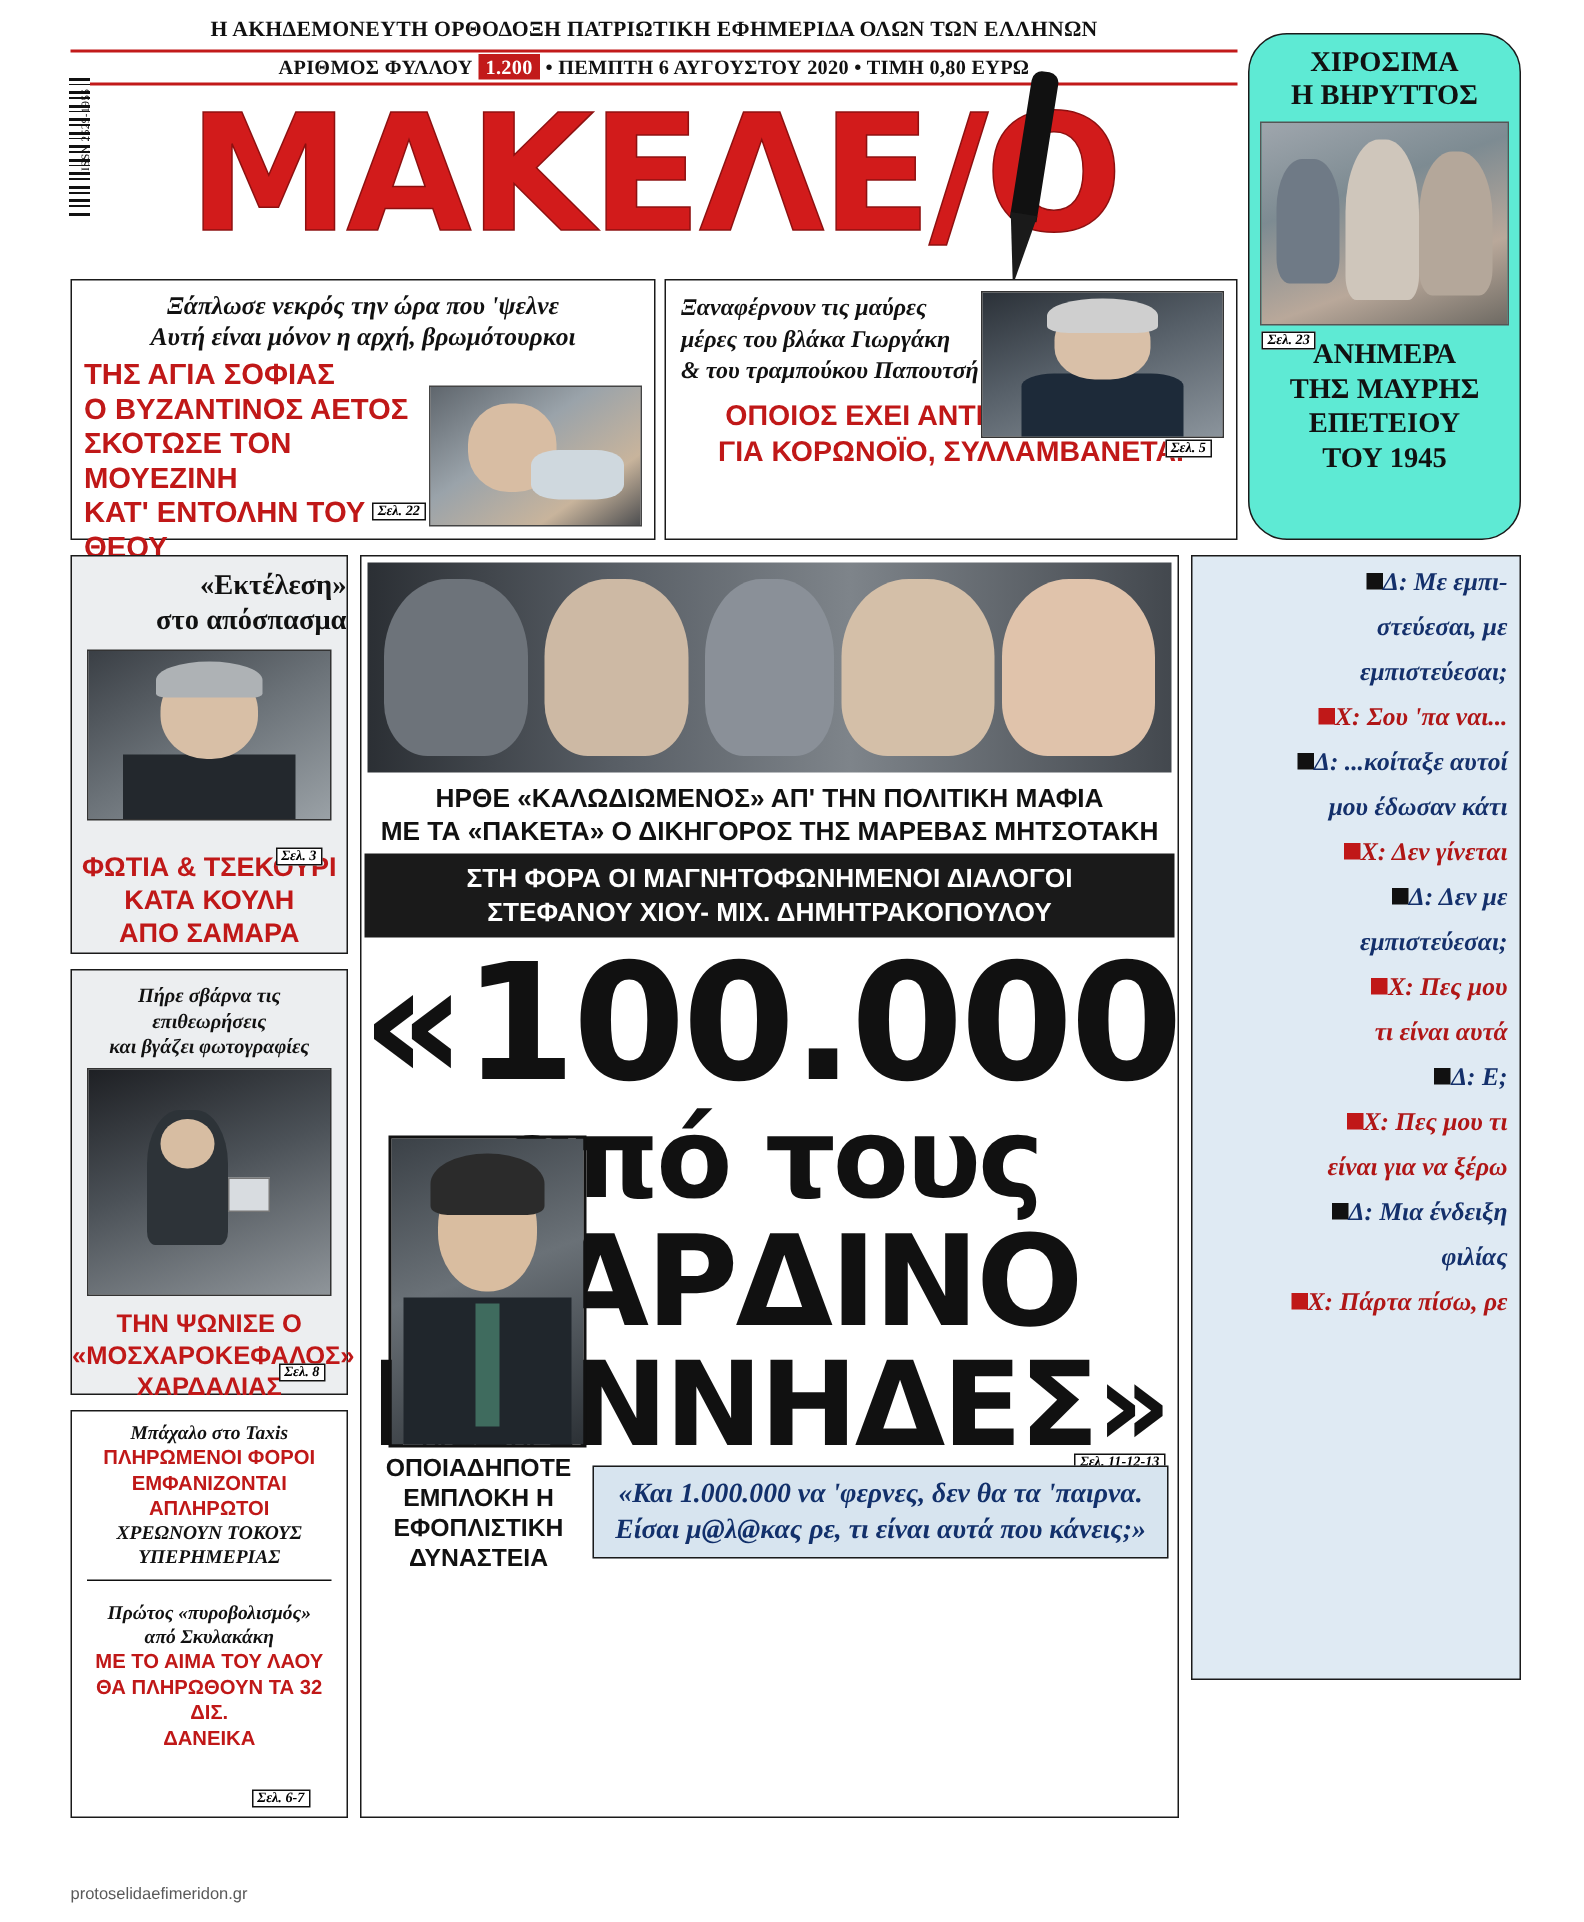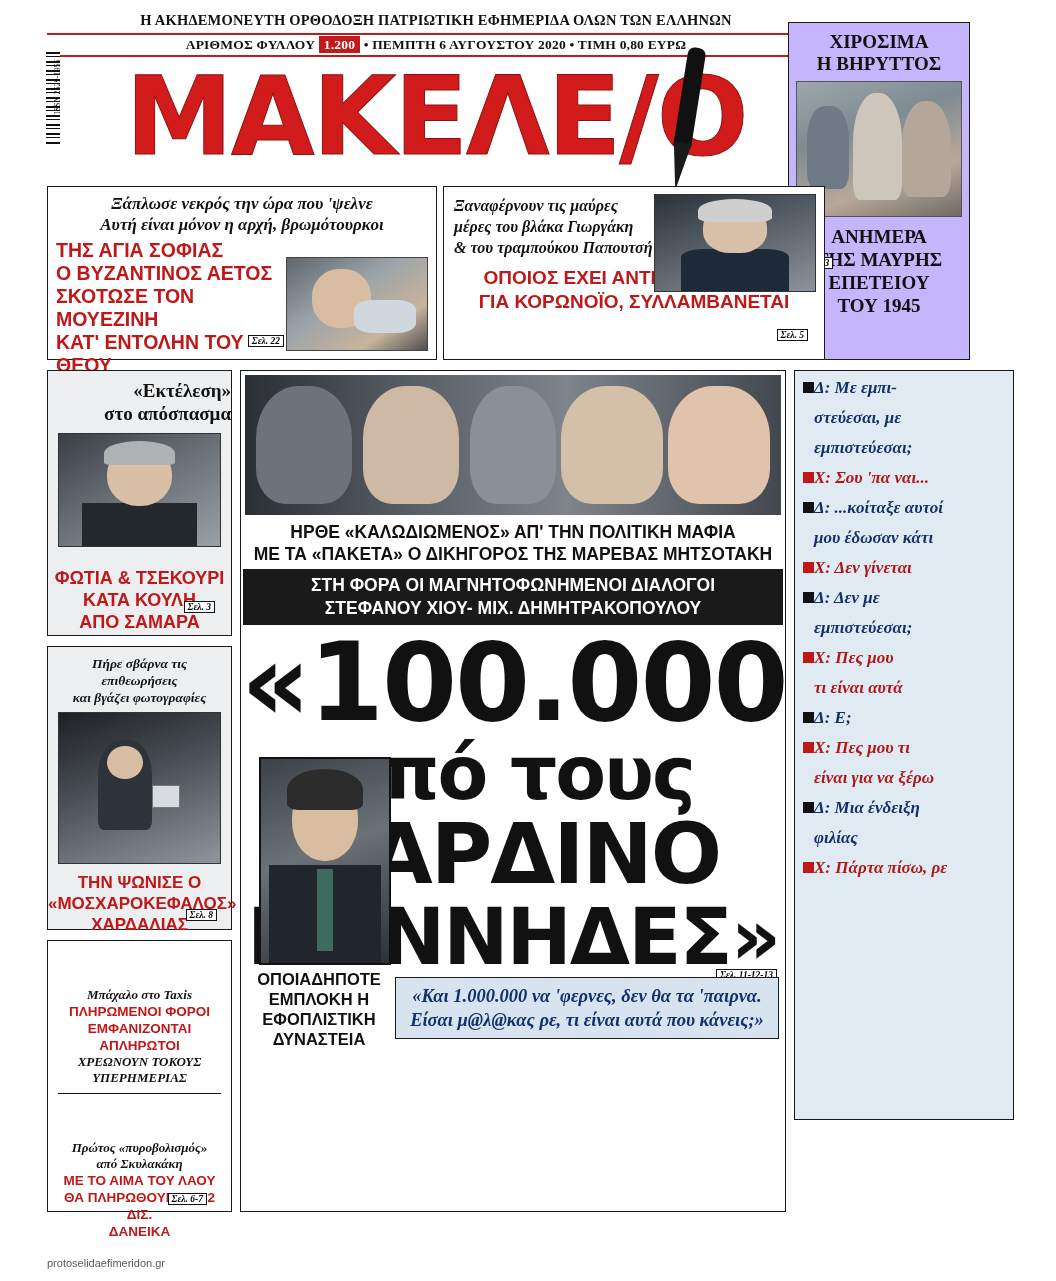"ΧΙΡΟΣΙΜΑ" .tr-box { background: #c4b5fd -> #5eead4; border-radius: none -> 26px; left: 788px -> 832px }
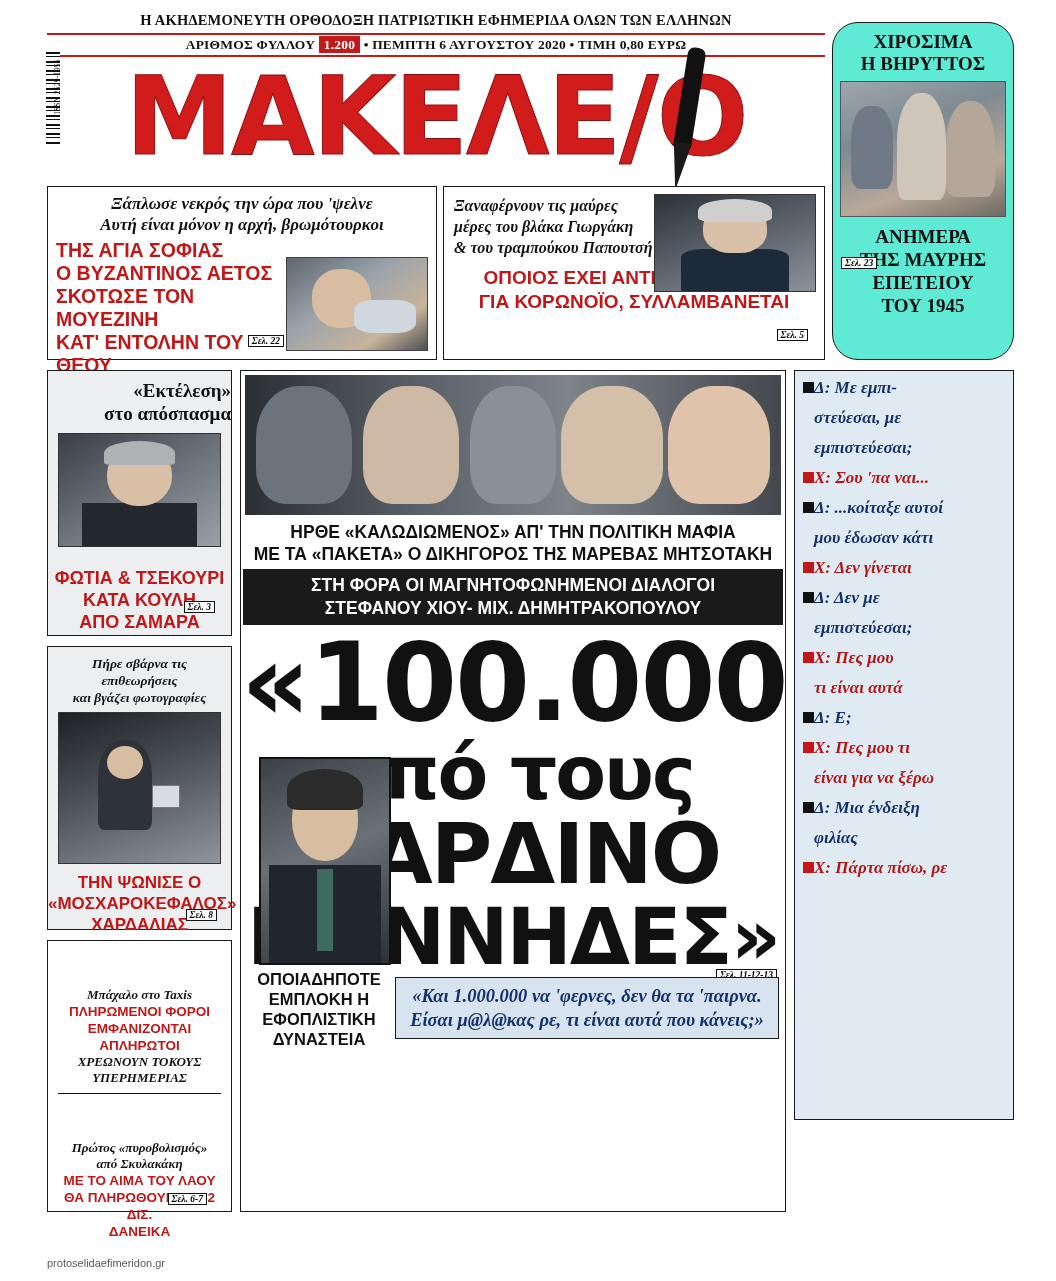"Σελ. 23" .sel { margin-top: 36px -> none }
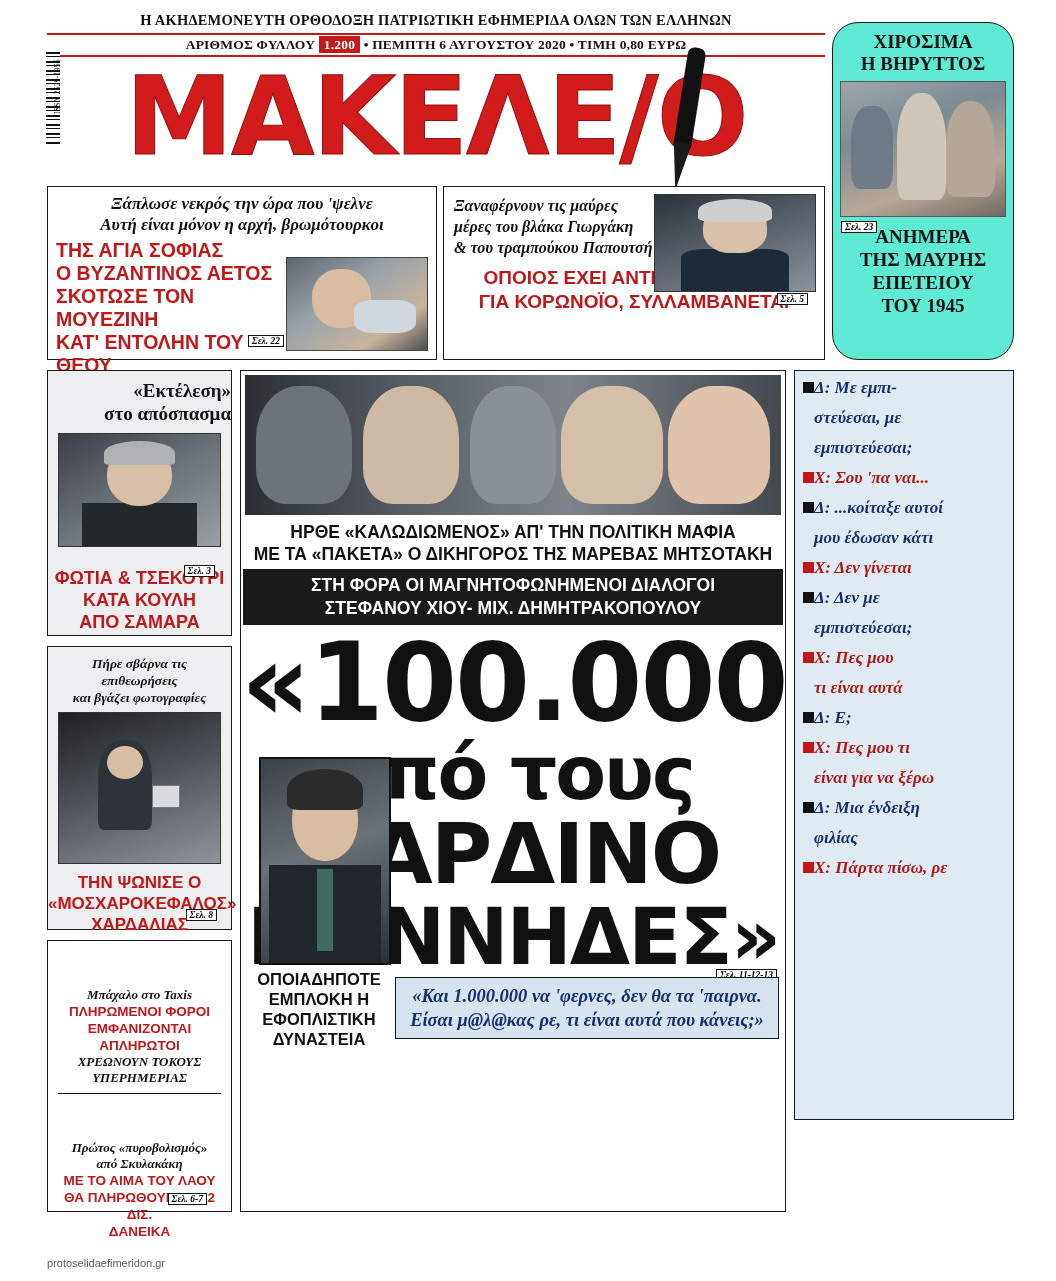"Δ: Με εμπι-" .dlg { justify-content: none -> flex-end }
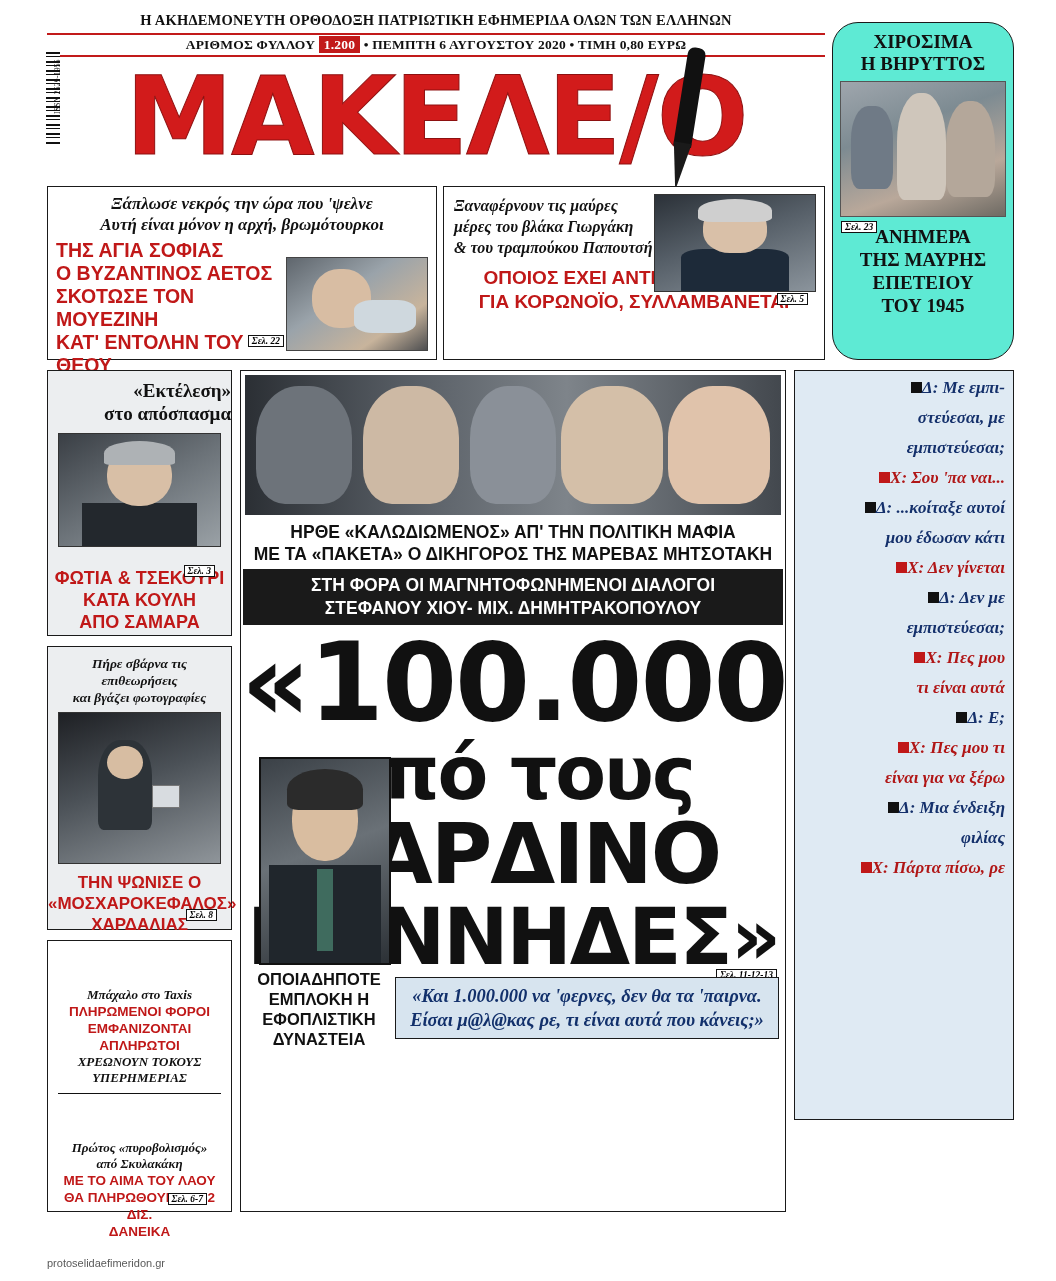"Μπάχαλο στο Taxis" .l3 .c { margin-top: 40px -> none }
